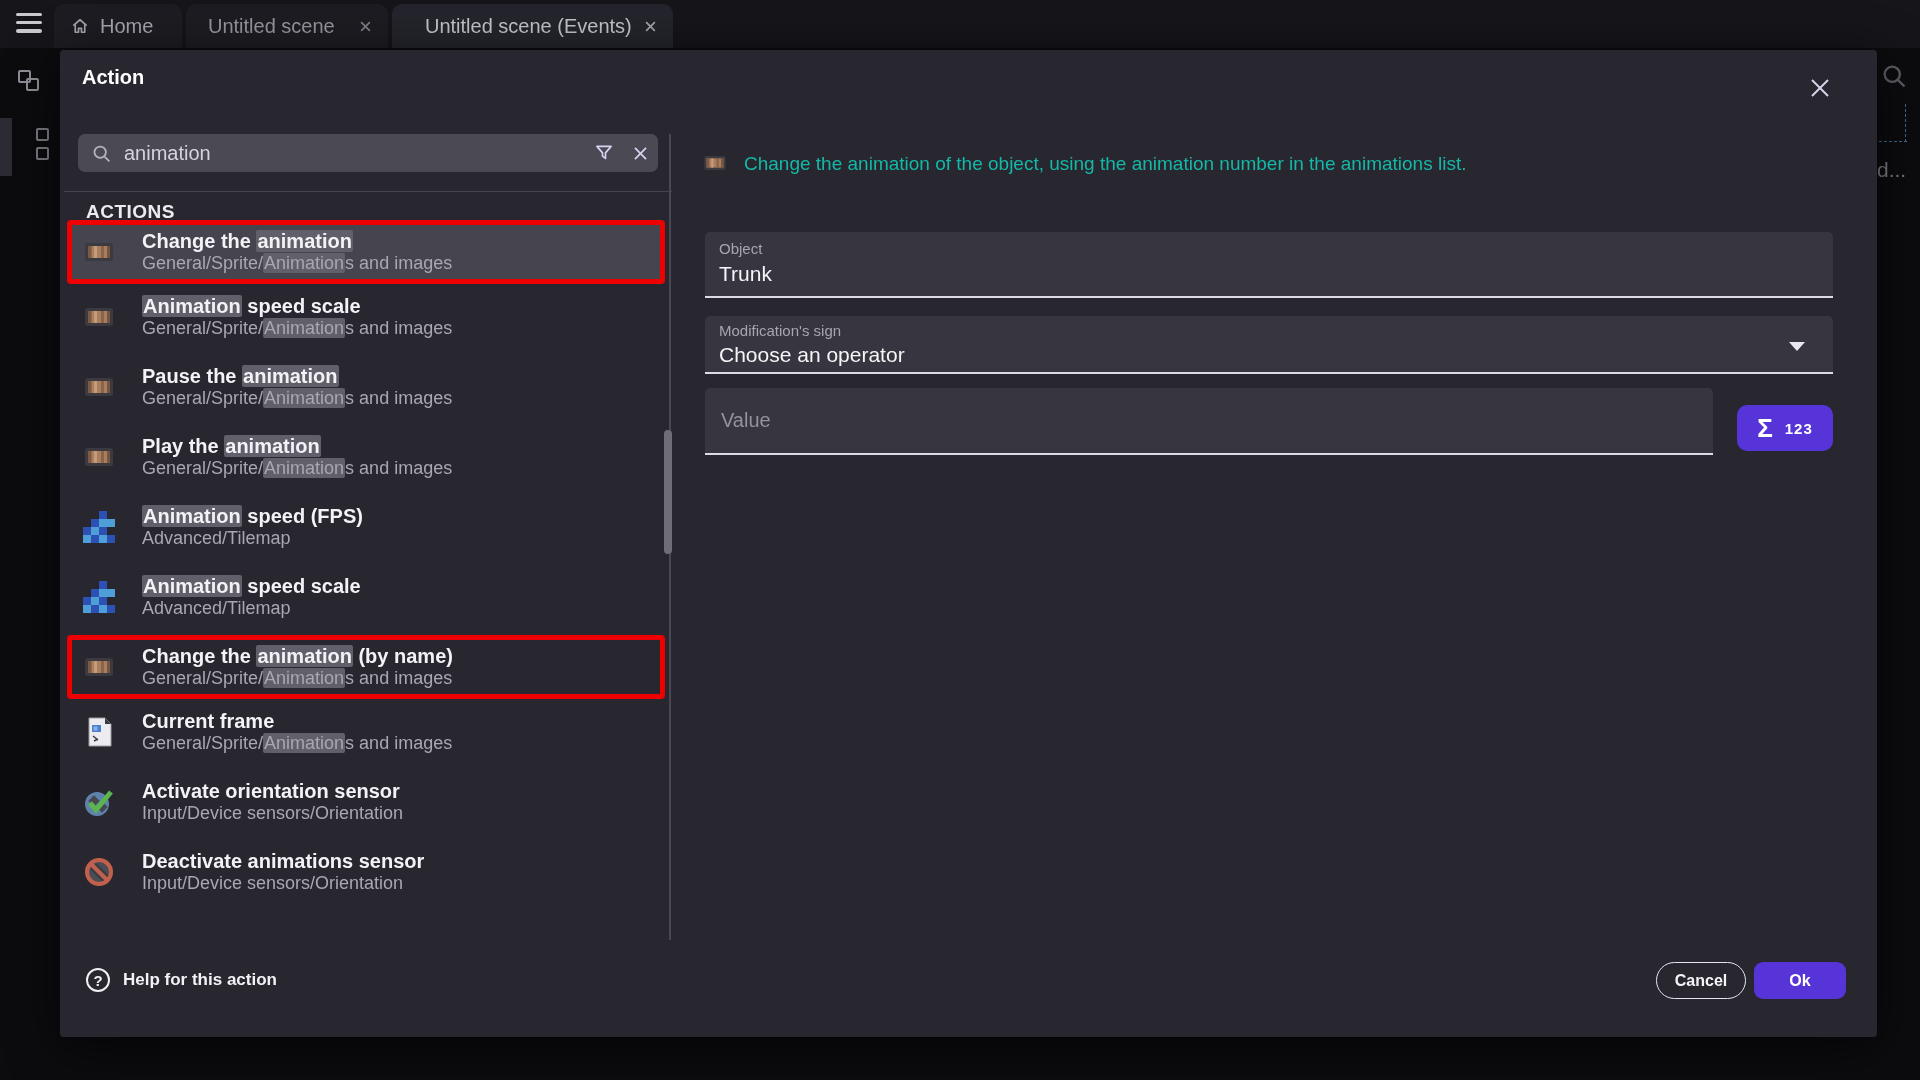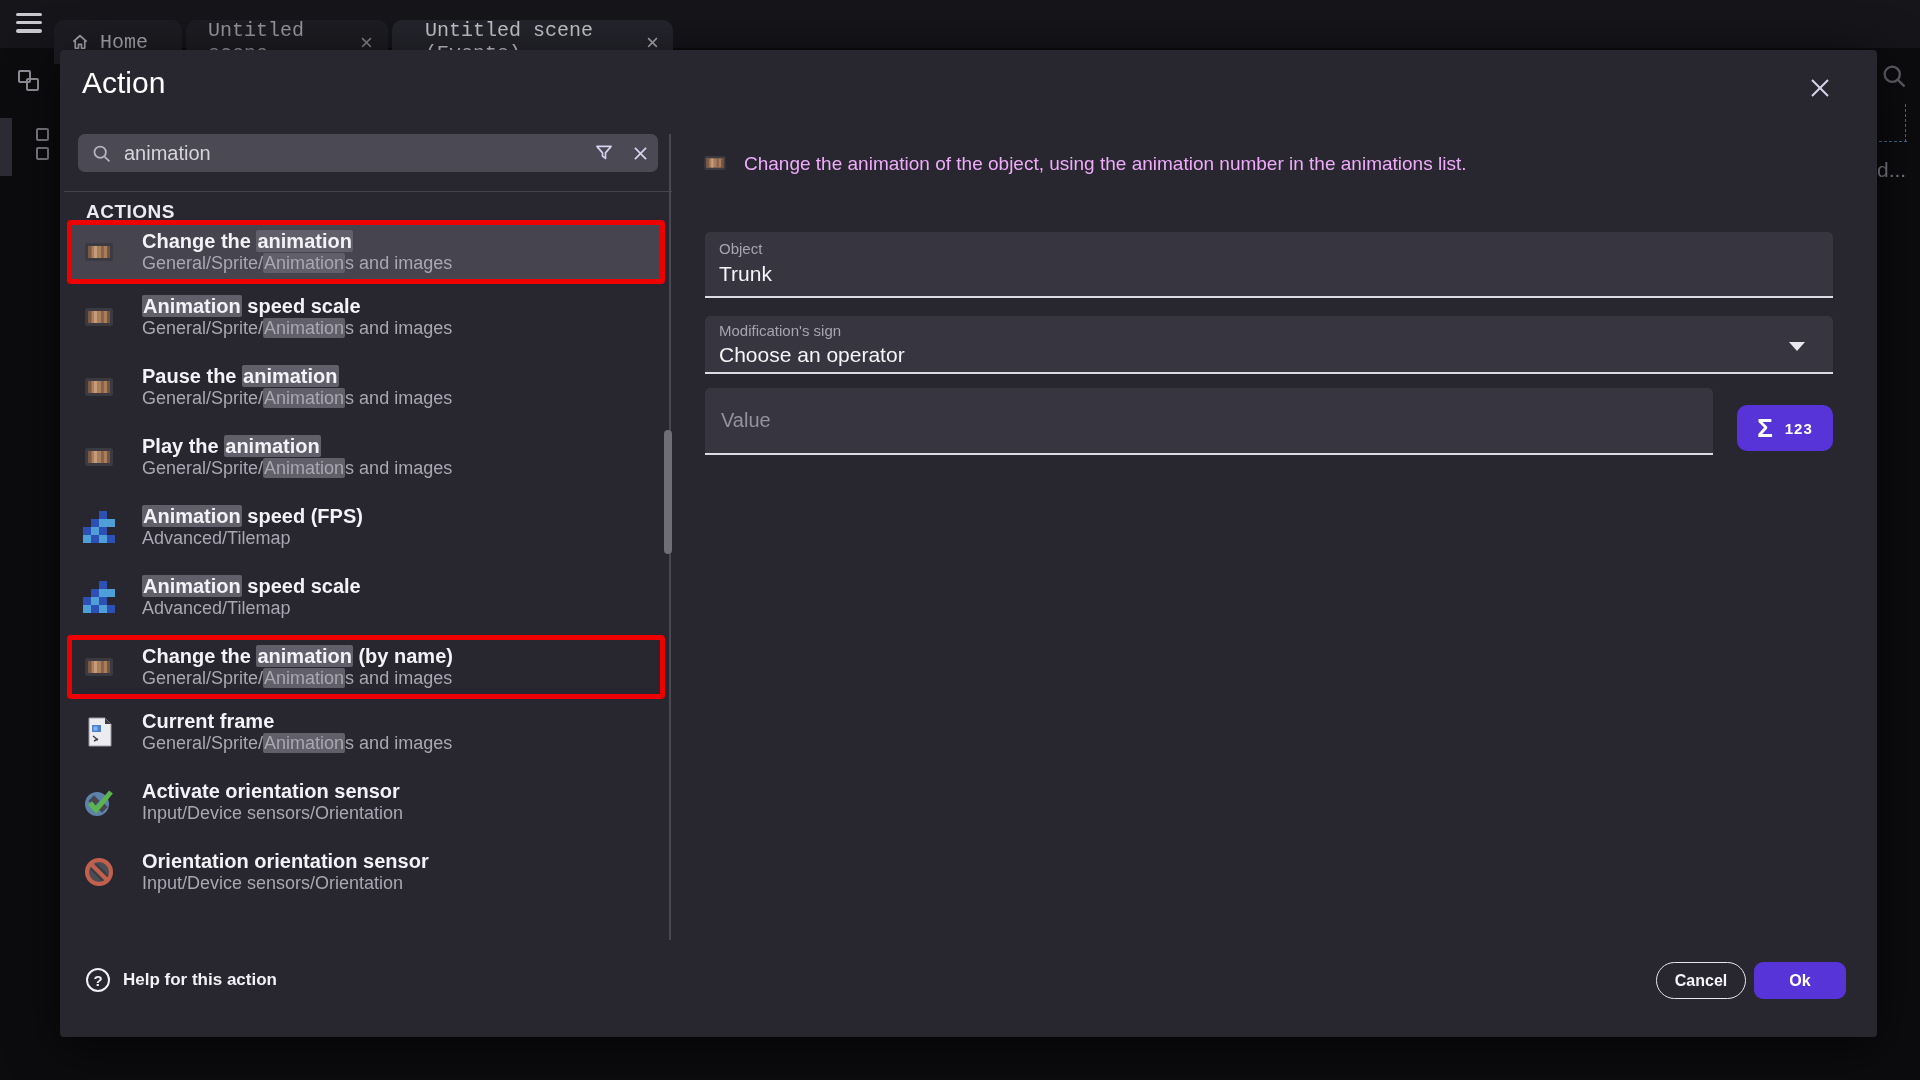"Home" .tab { font-family: Liberation Mono, monospace -> none; top: 20px -> 4px }
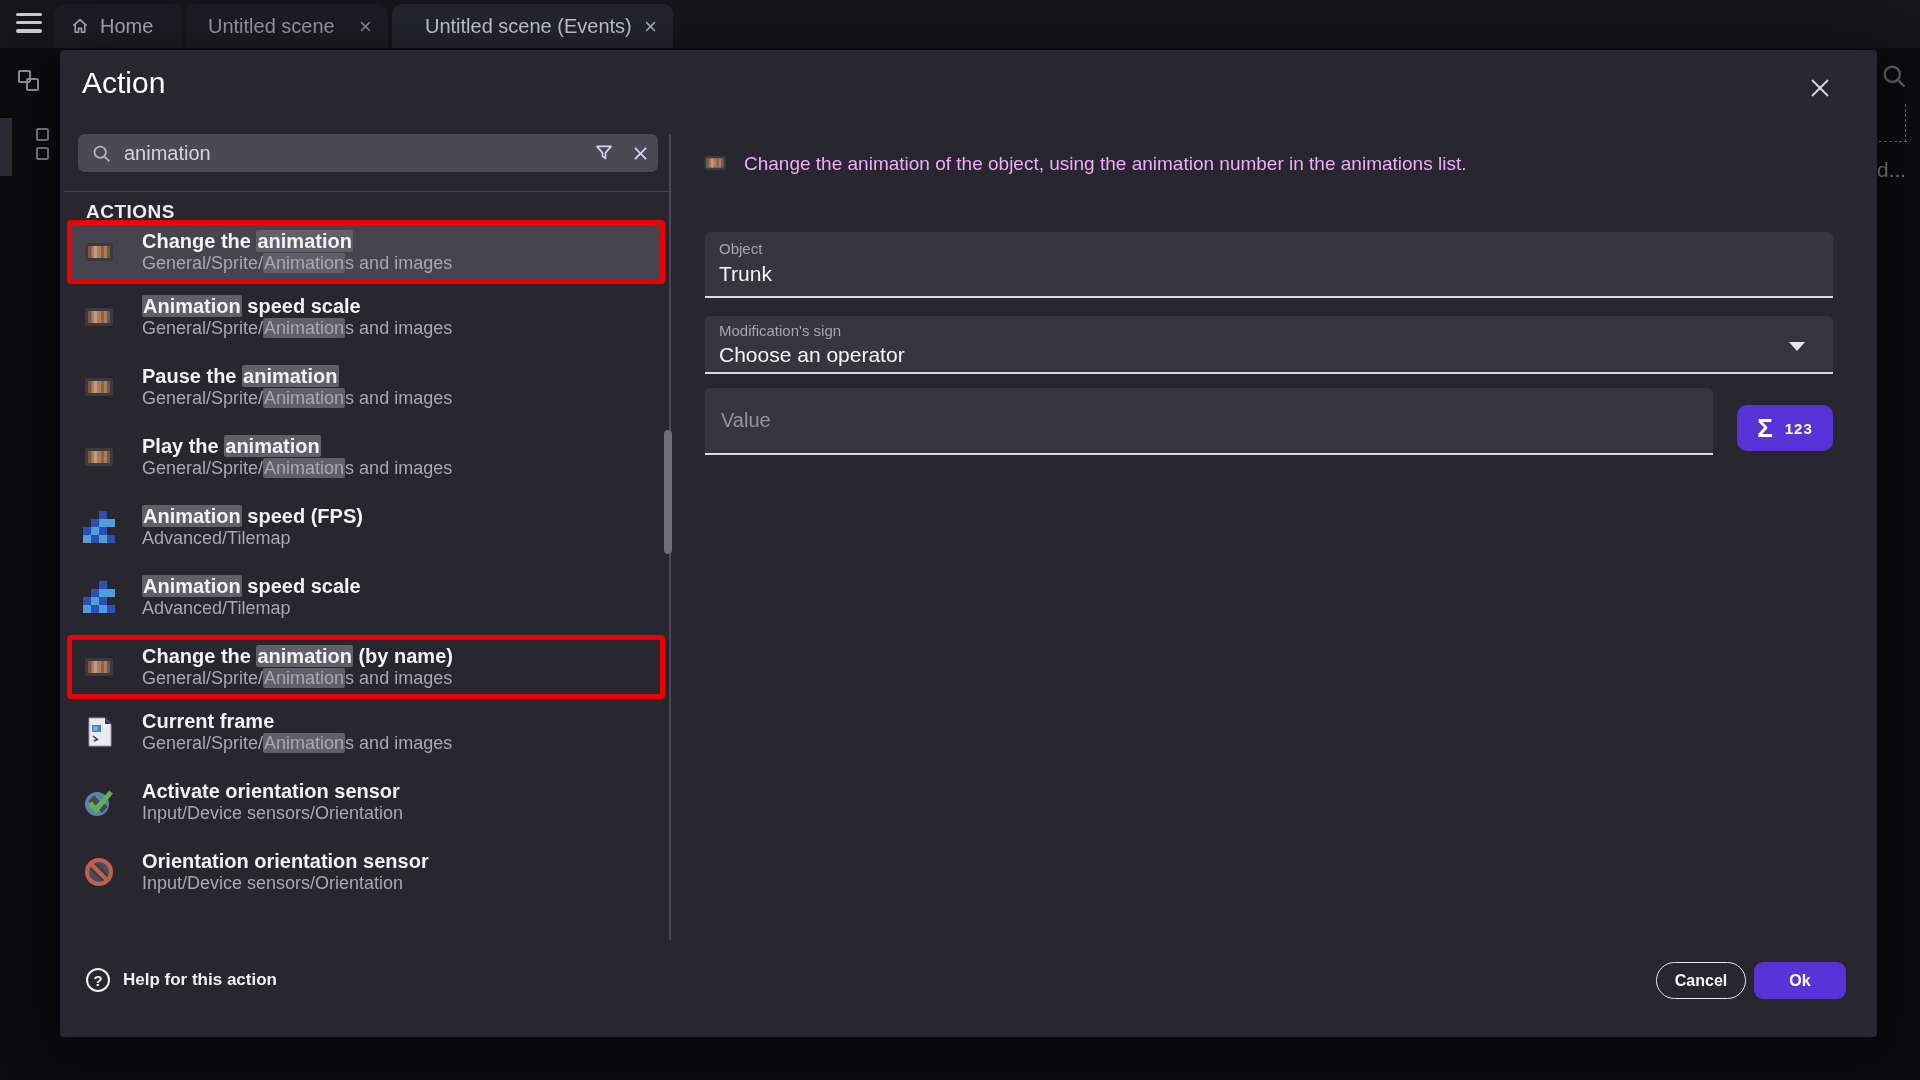"Action" .dlg-title { font-size: 30px -> 20px; font-weight: normal -> bold }
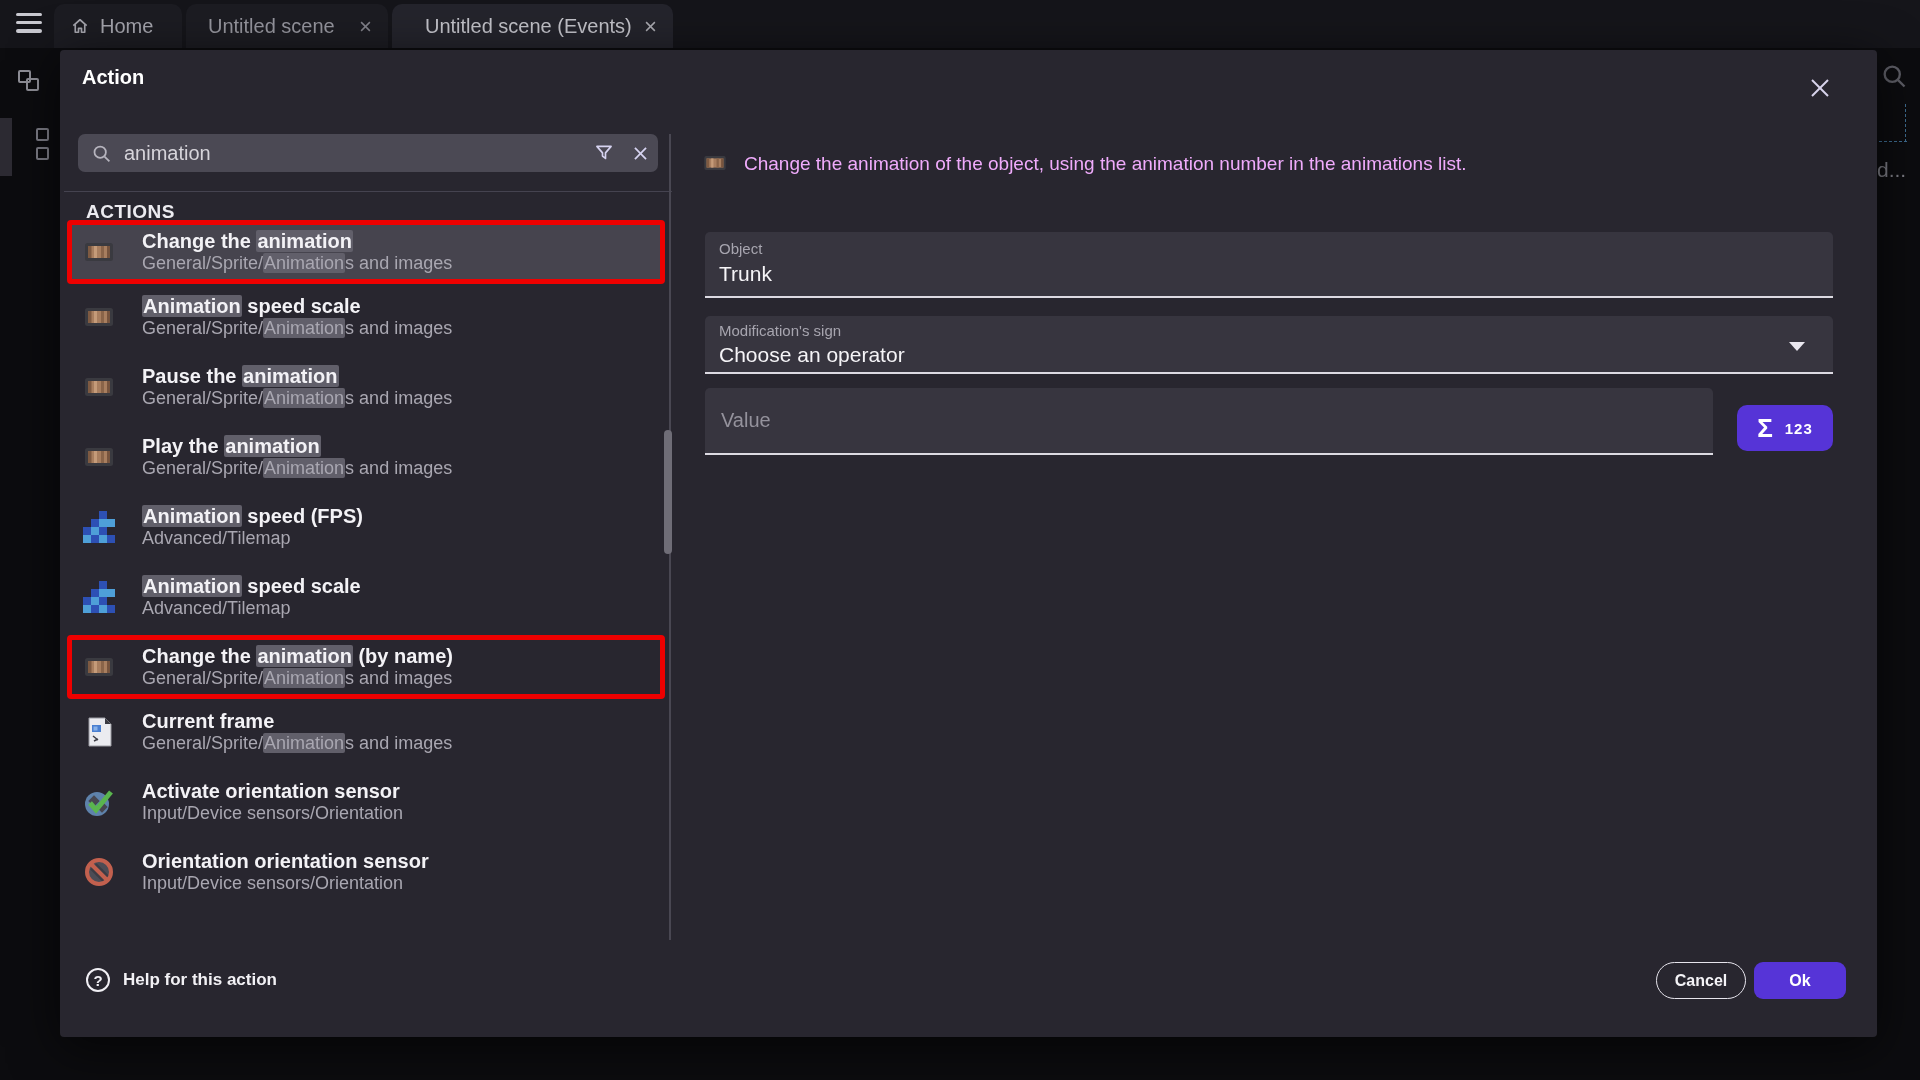"Change the animation of the" .desc-text { color: #f0abfc -> #14b8a6 }
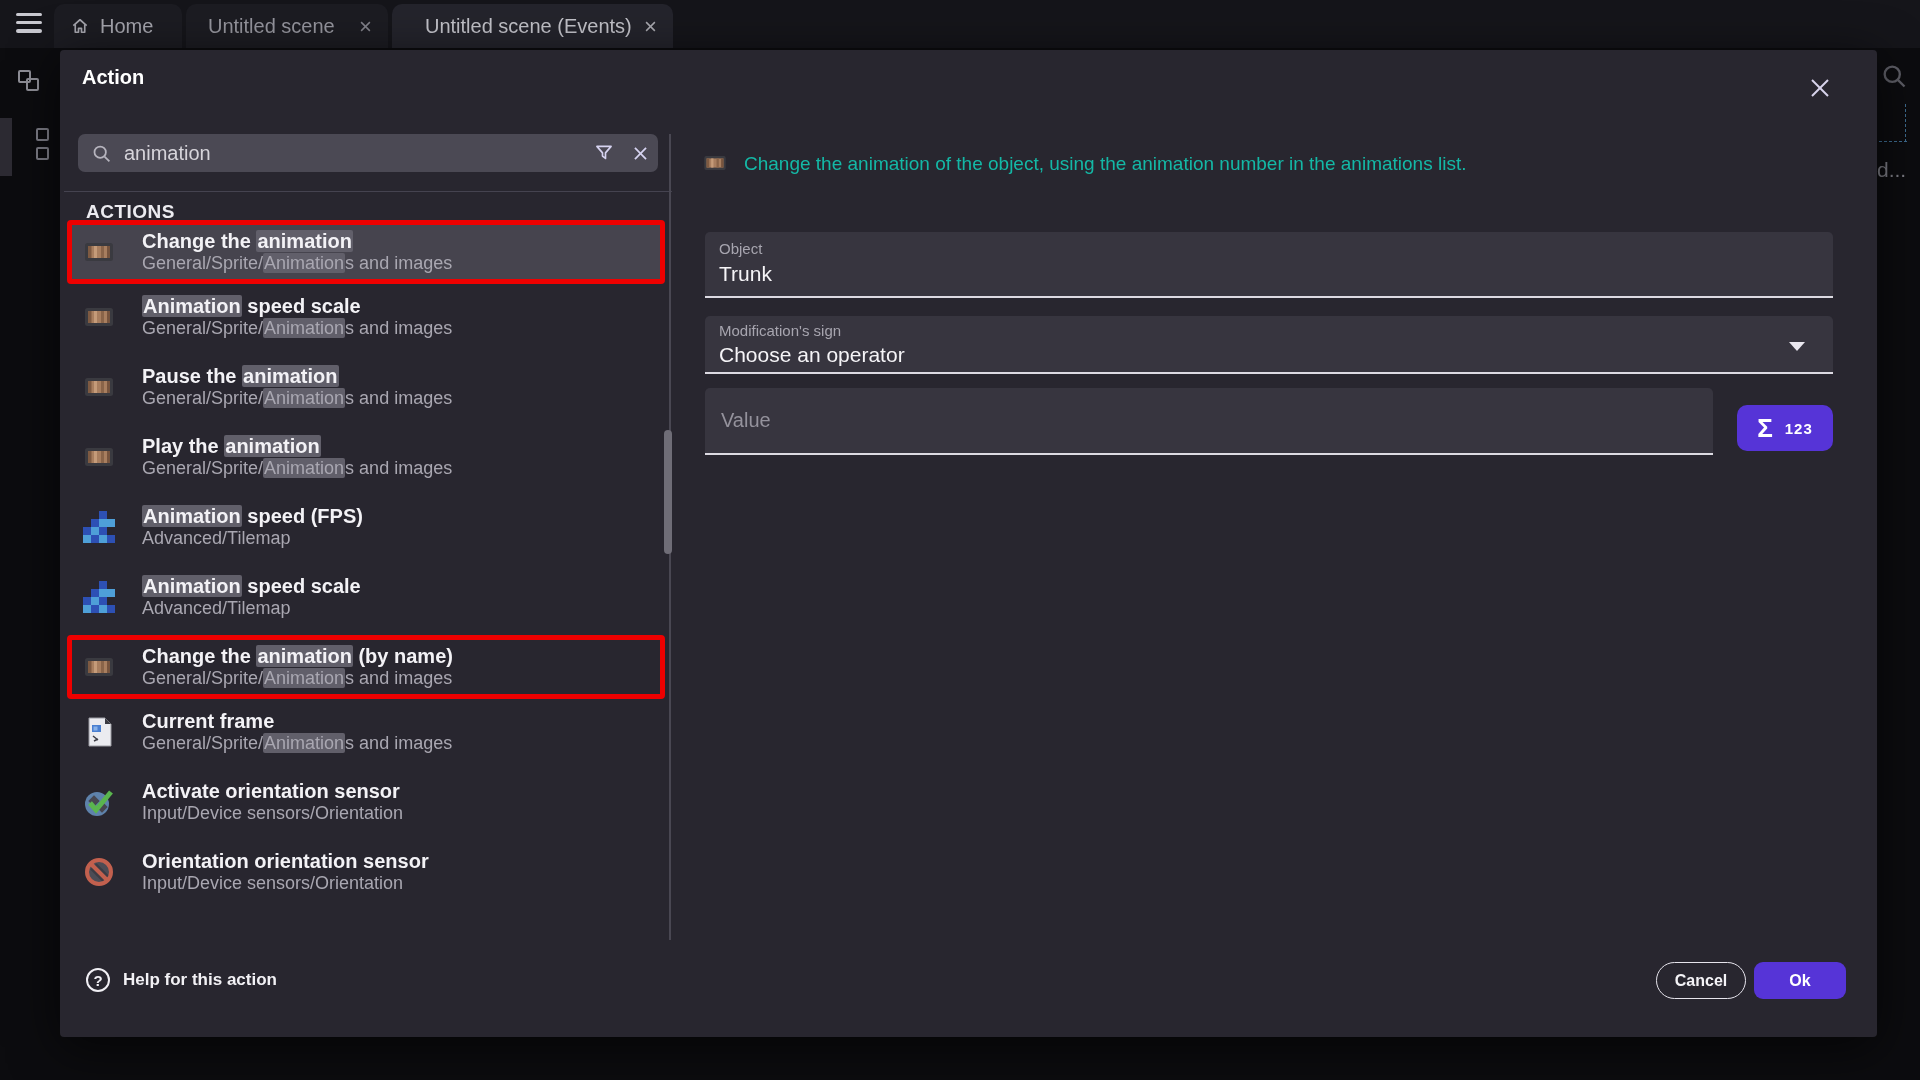"Orientation orientation sensor" span.it-title { text: Orientation orientation -> Deactivate animations }
